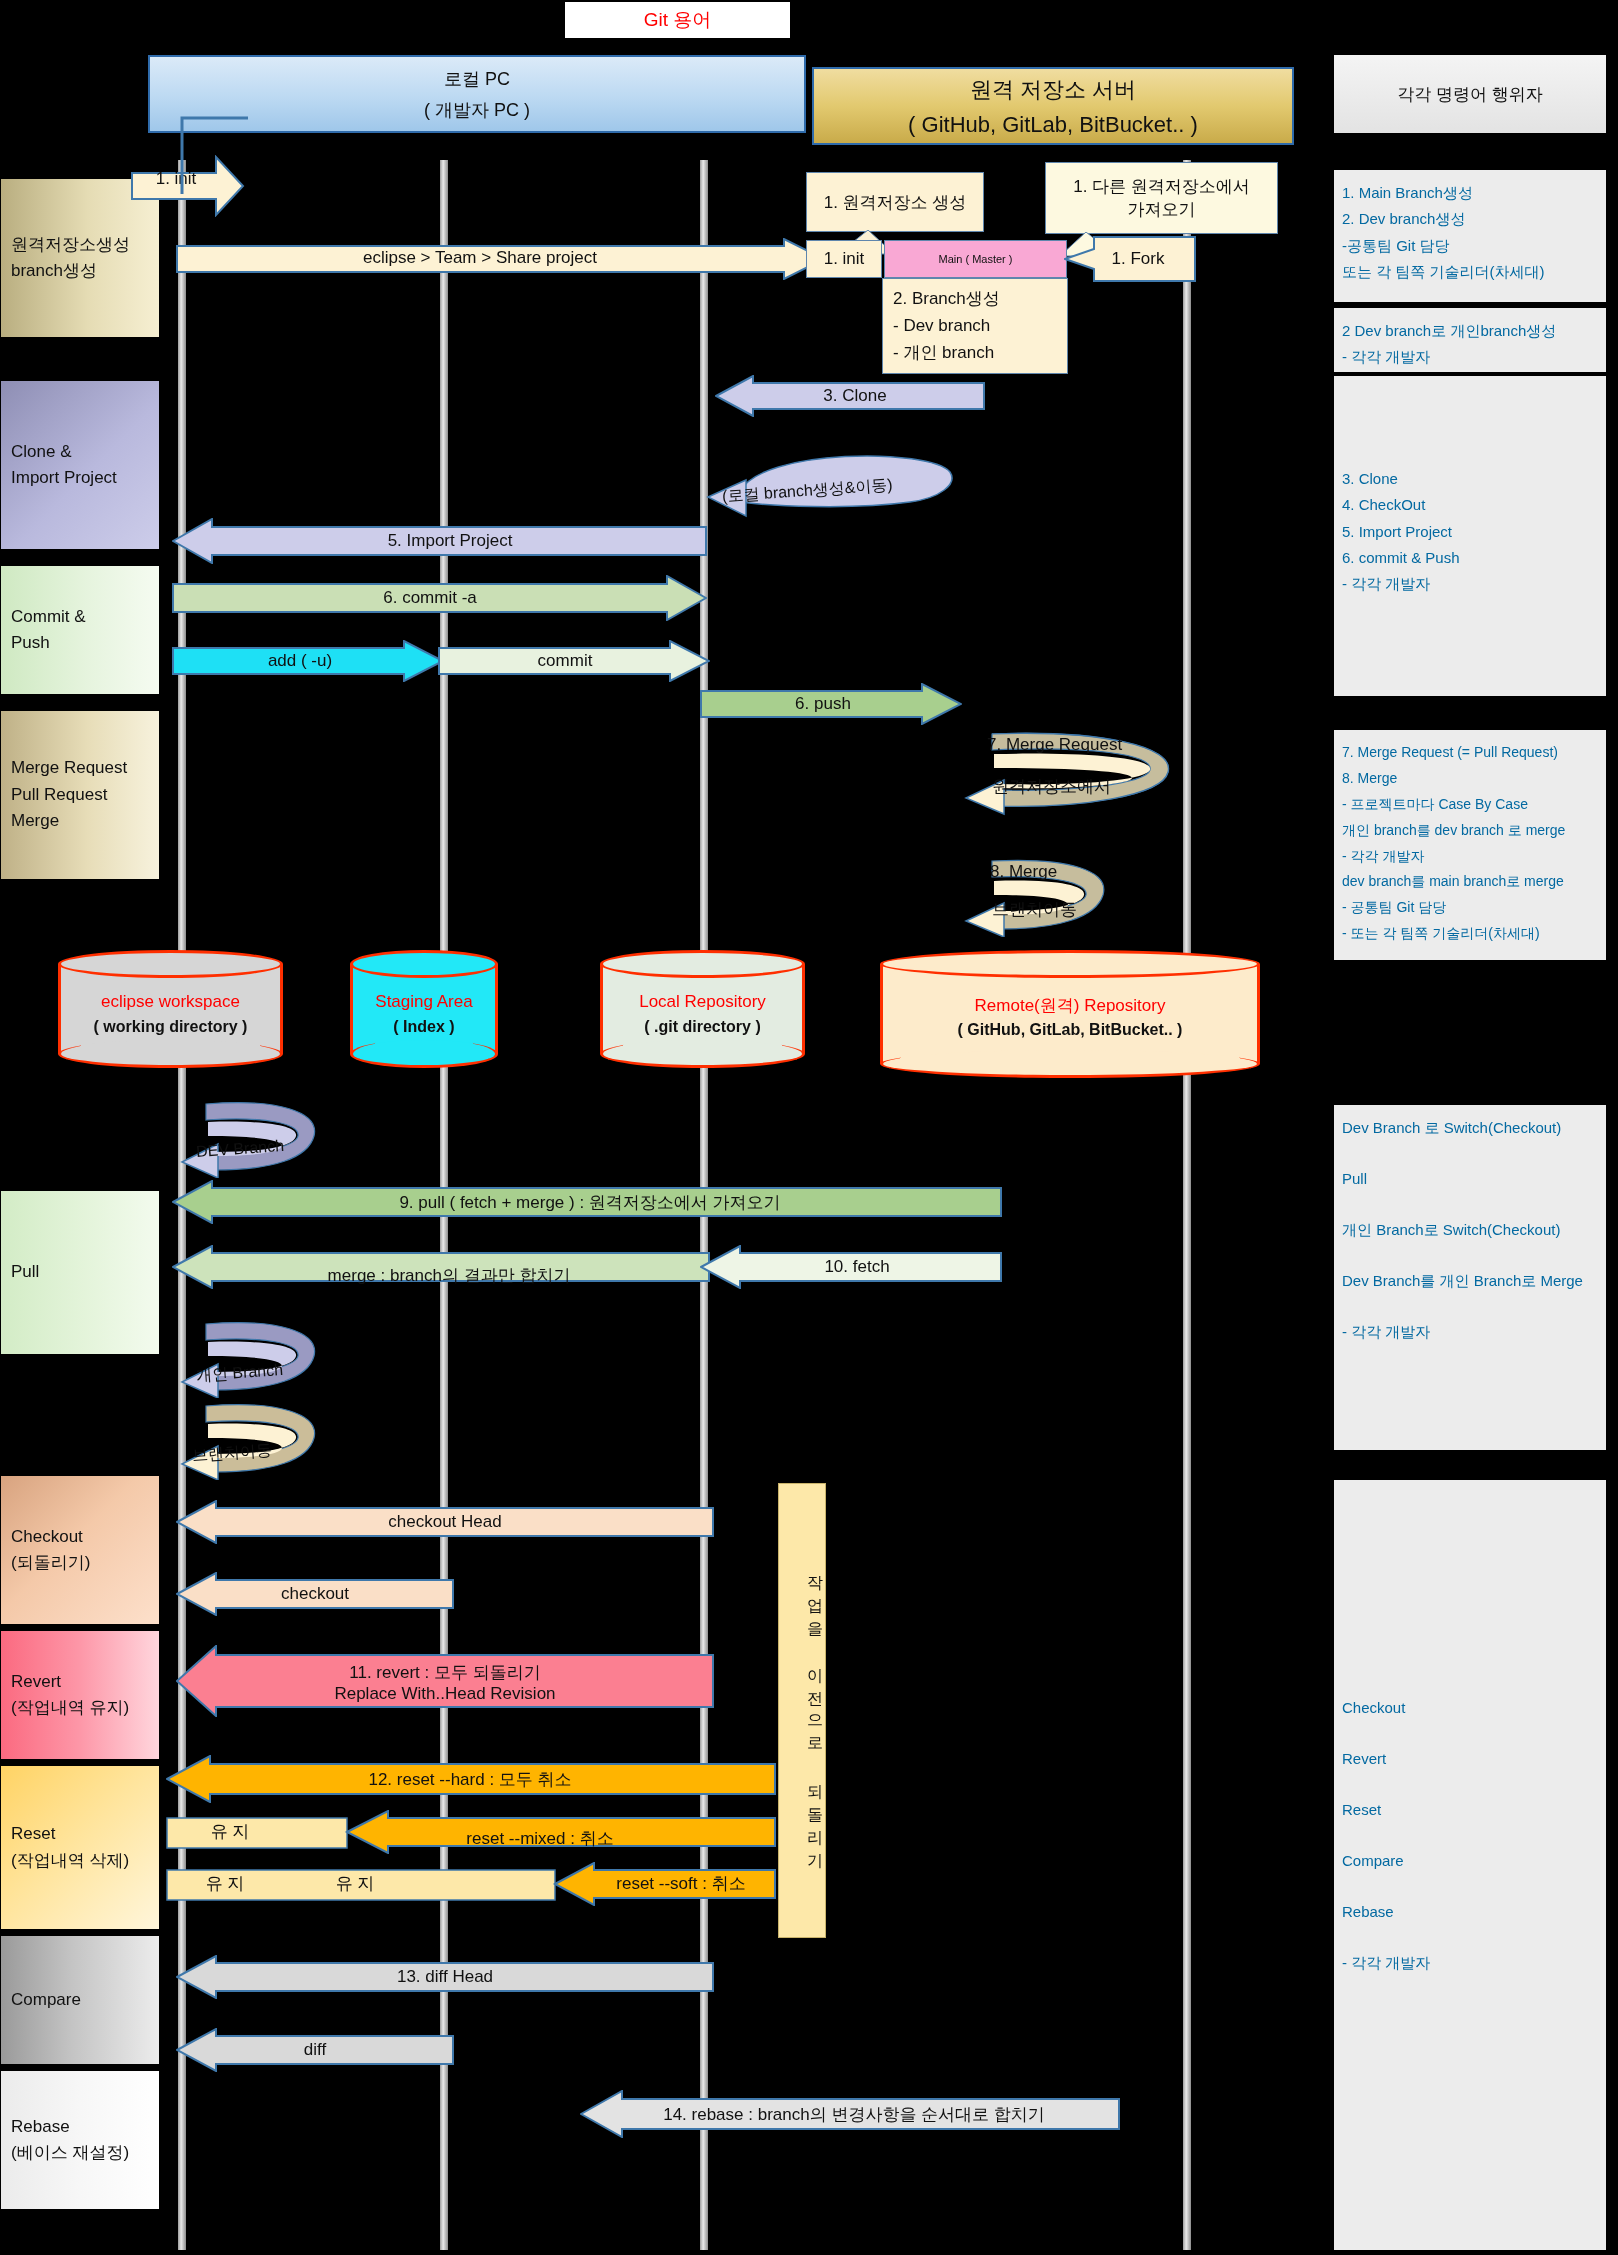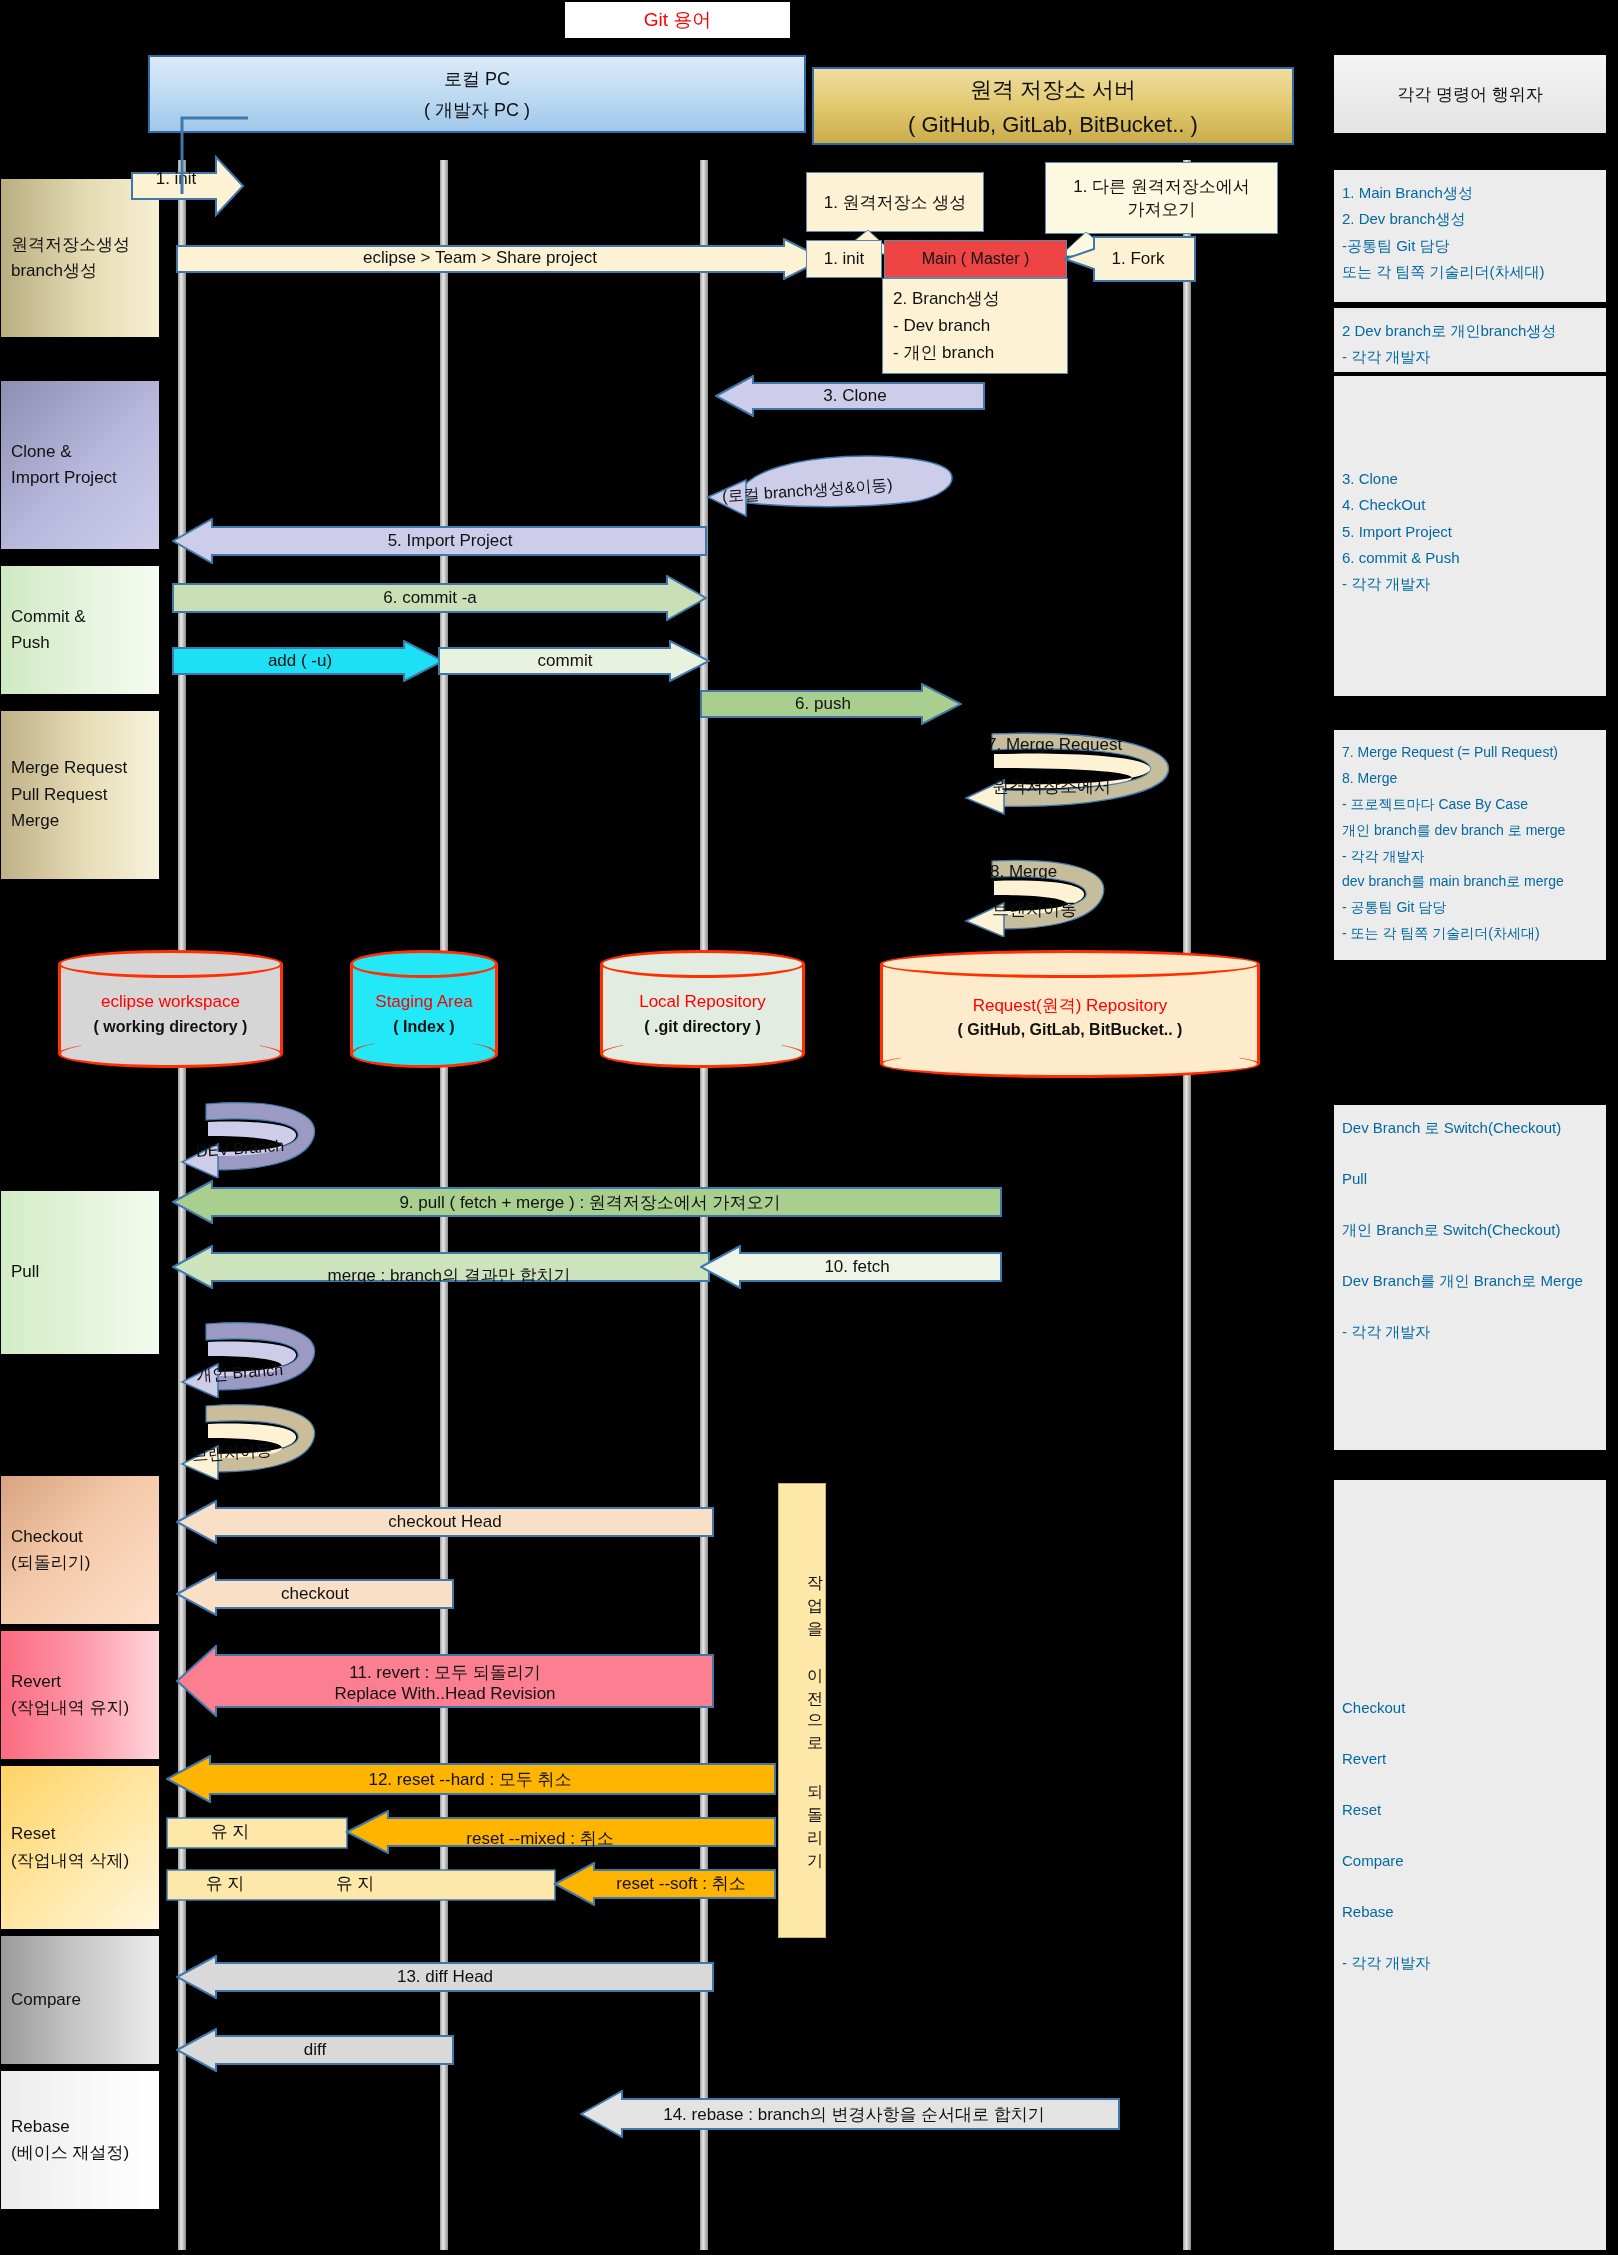"Main ( Master )" div.abs { background: #ef4444 -> #f9a8d4; font-size: 16px -> 11px }
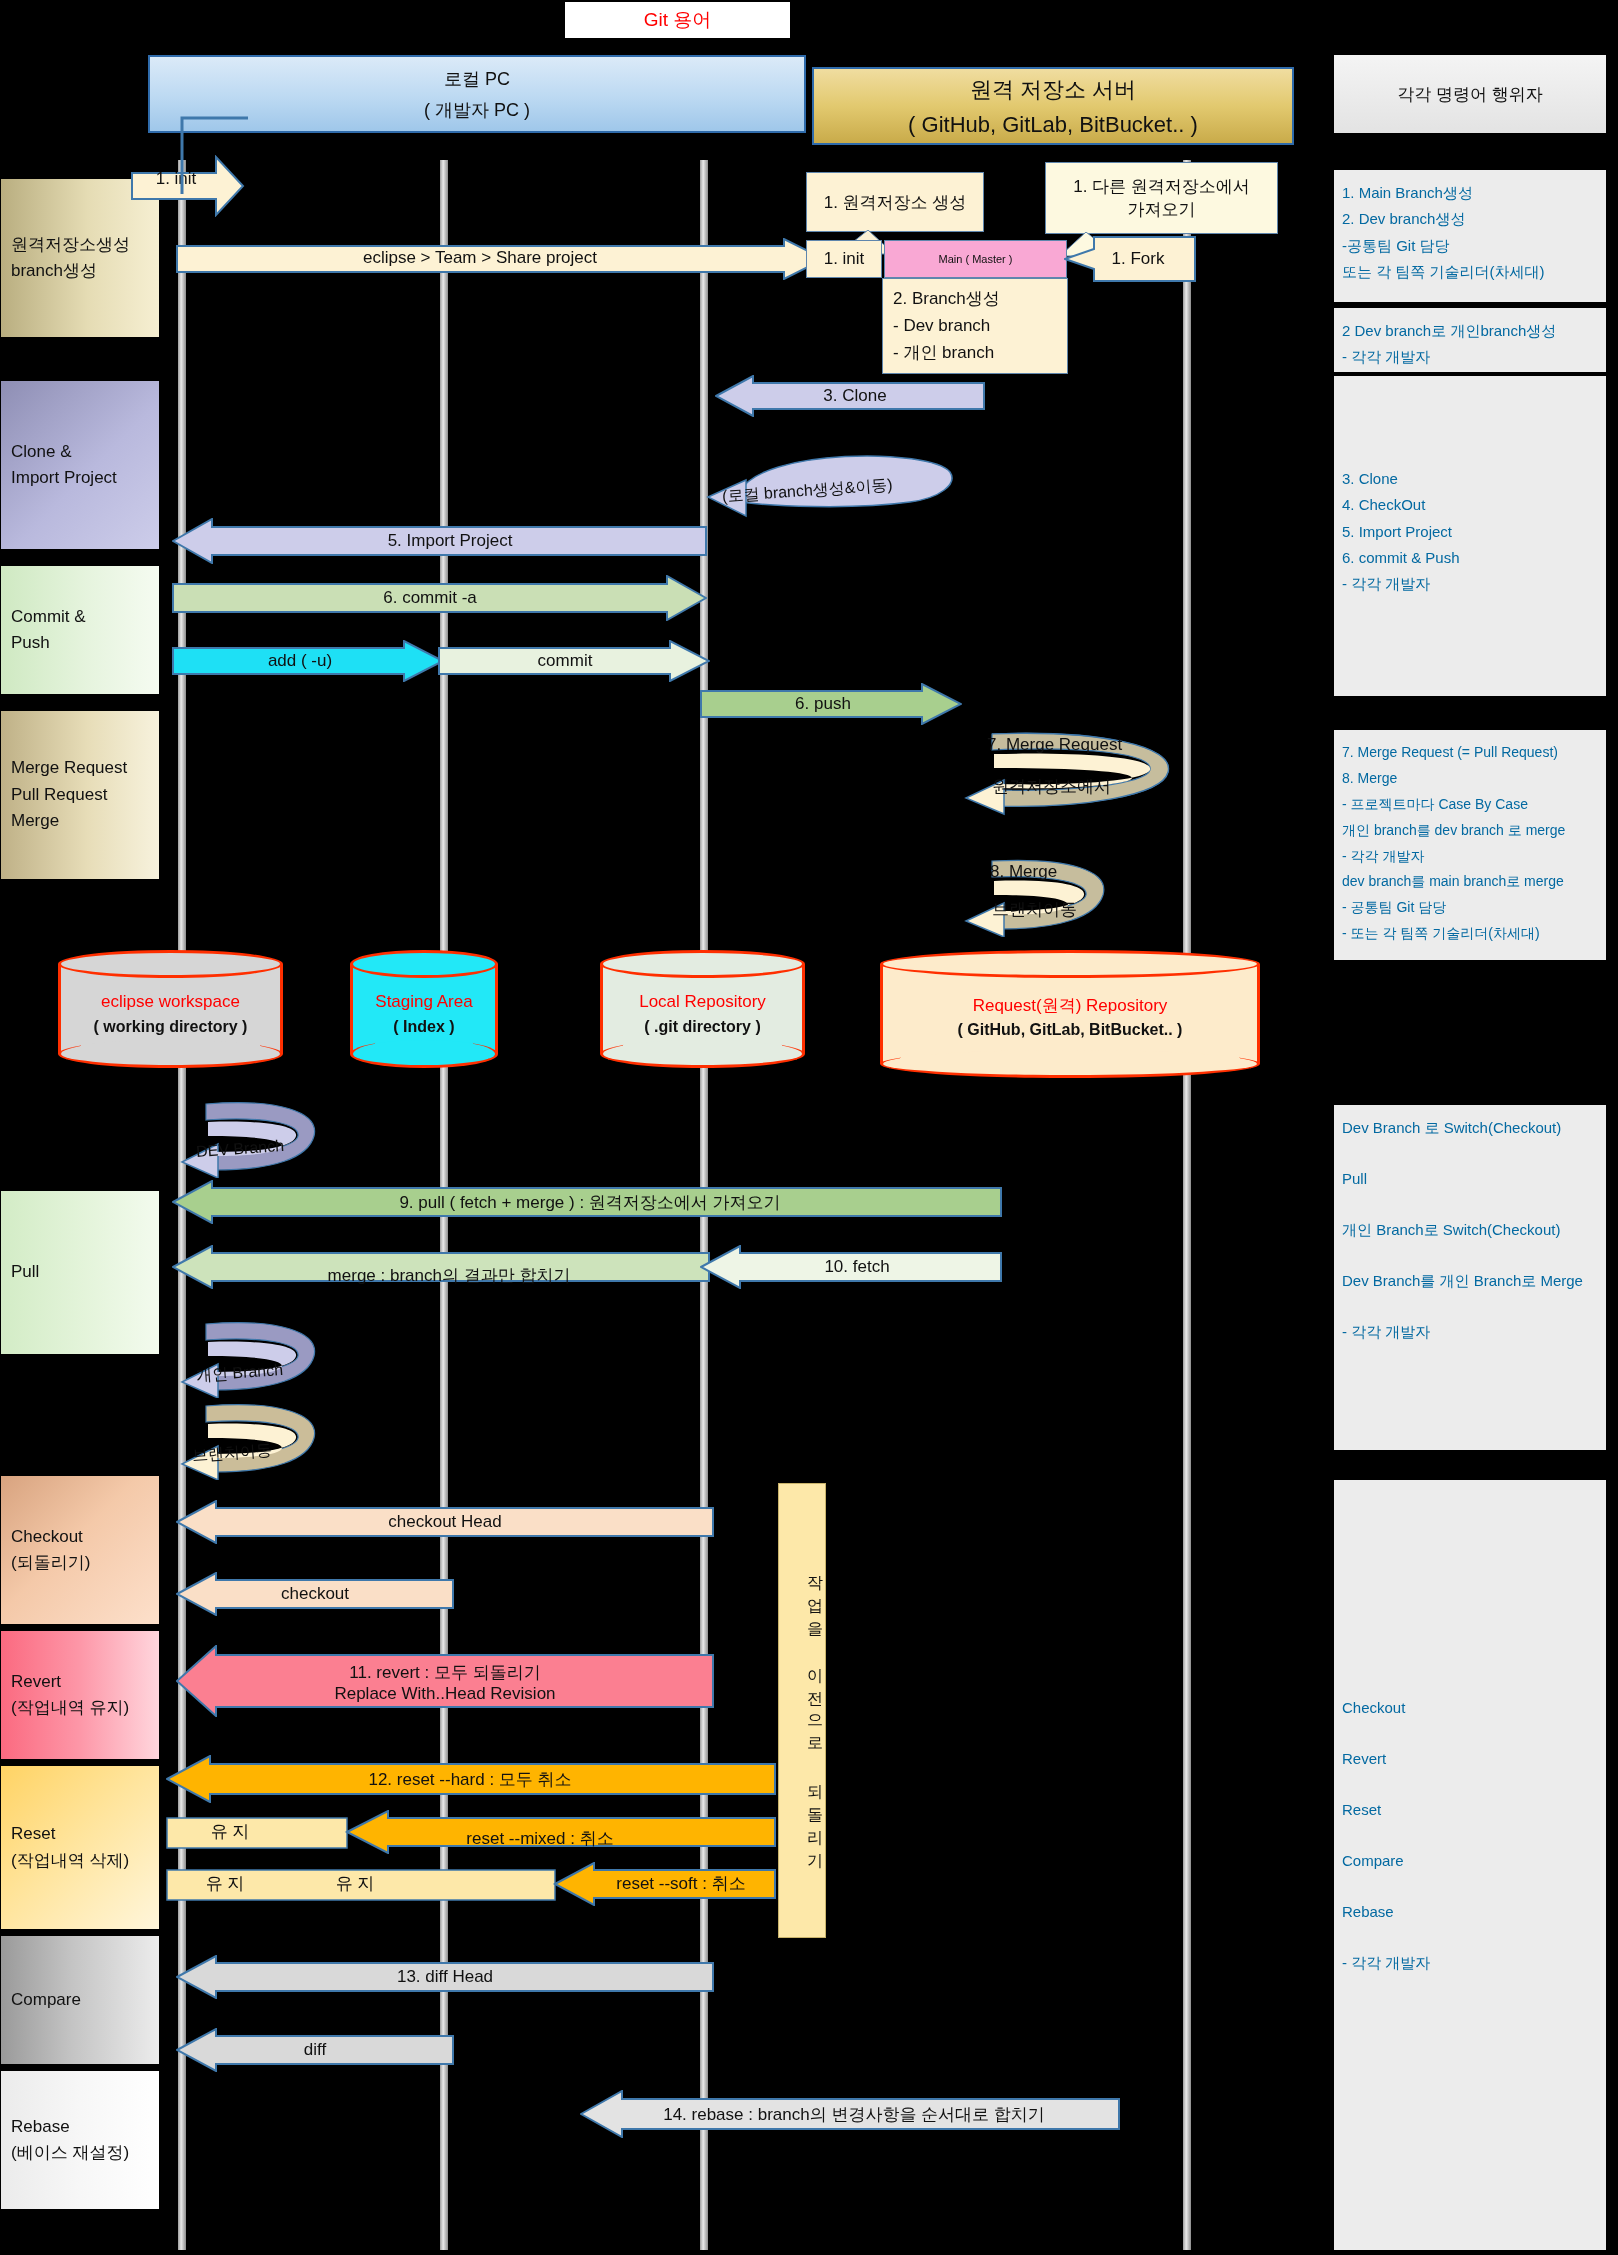"Request(원격) Repository" div { text: Request -> Remote }
